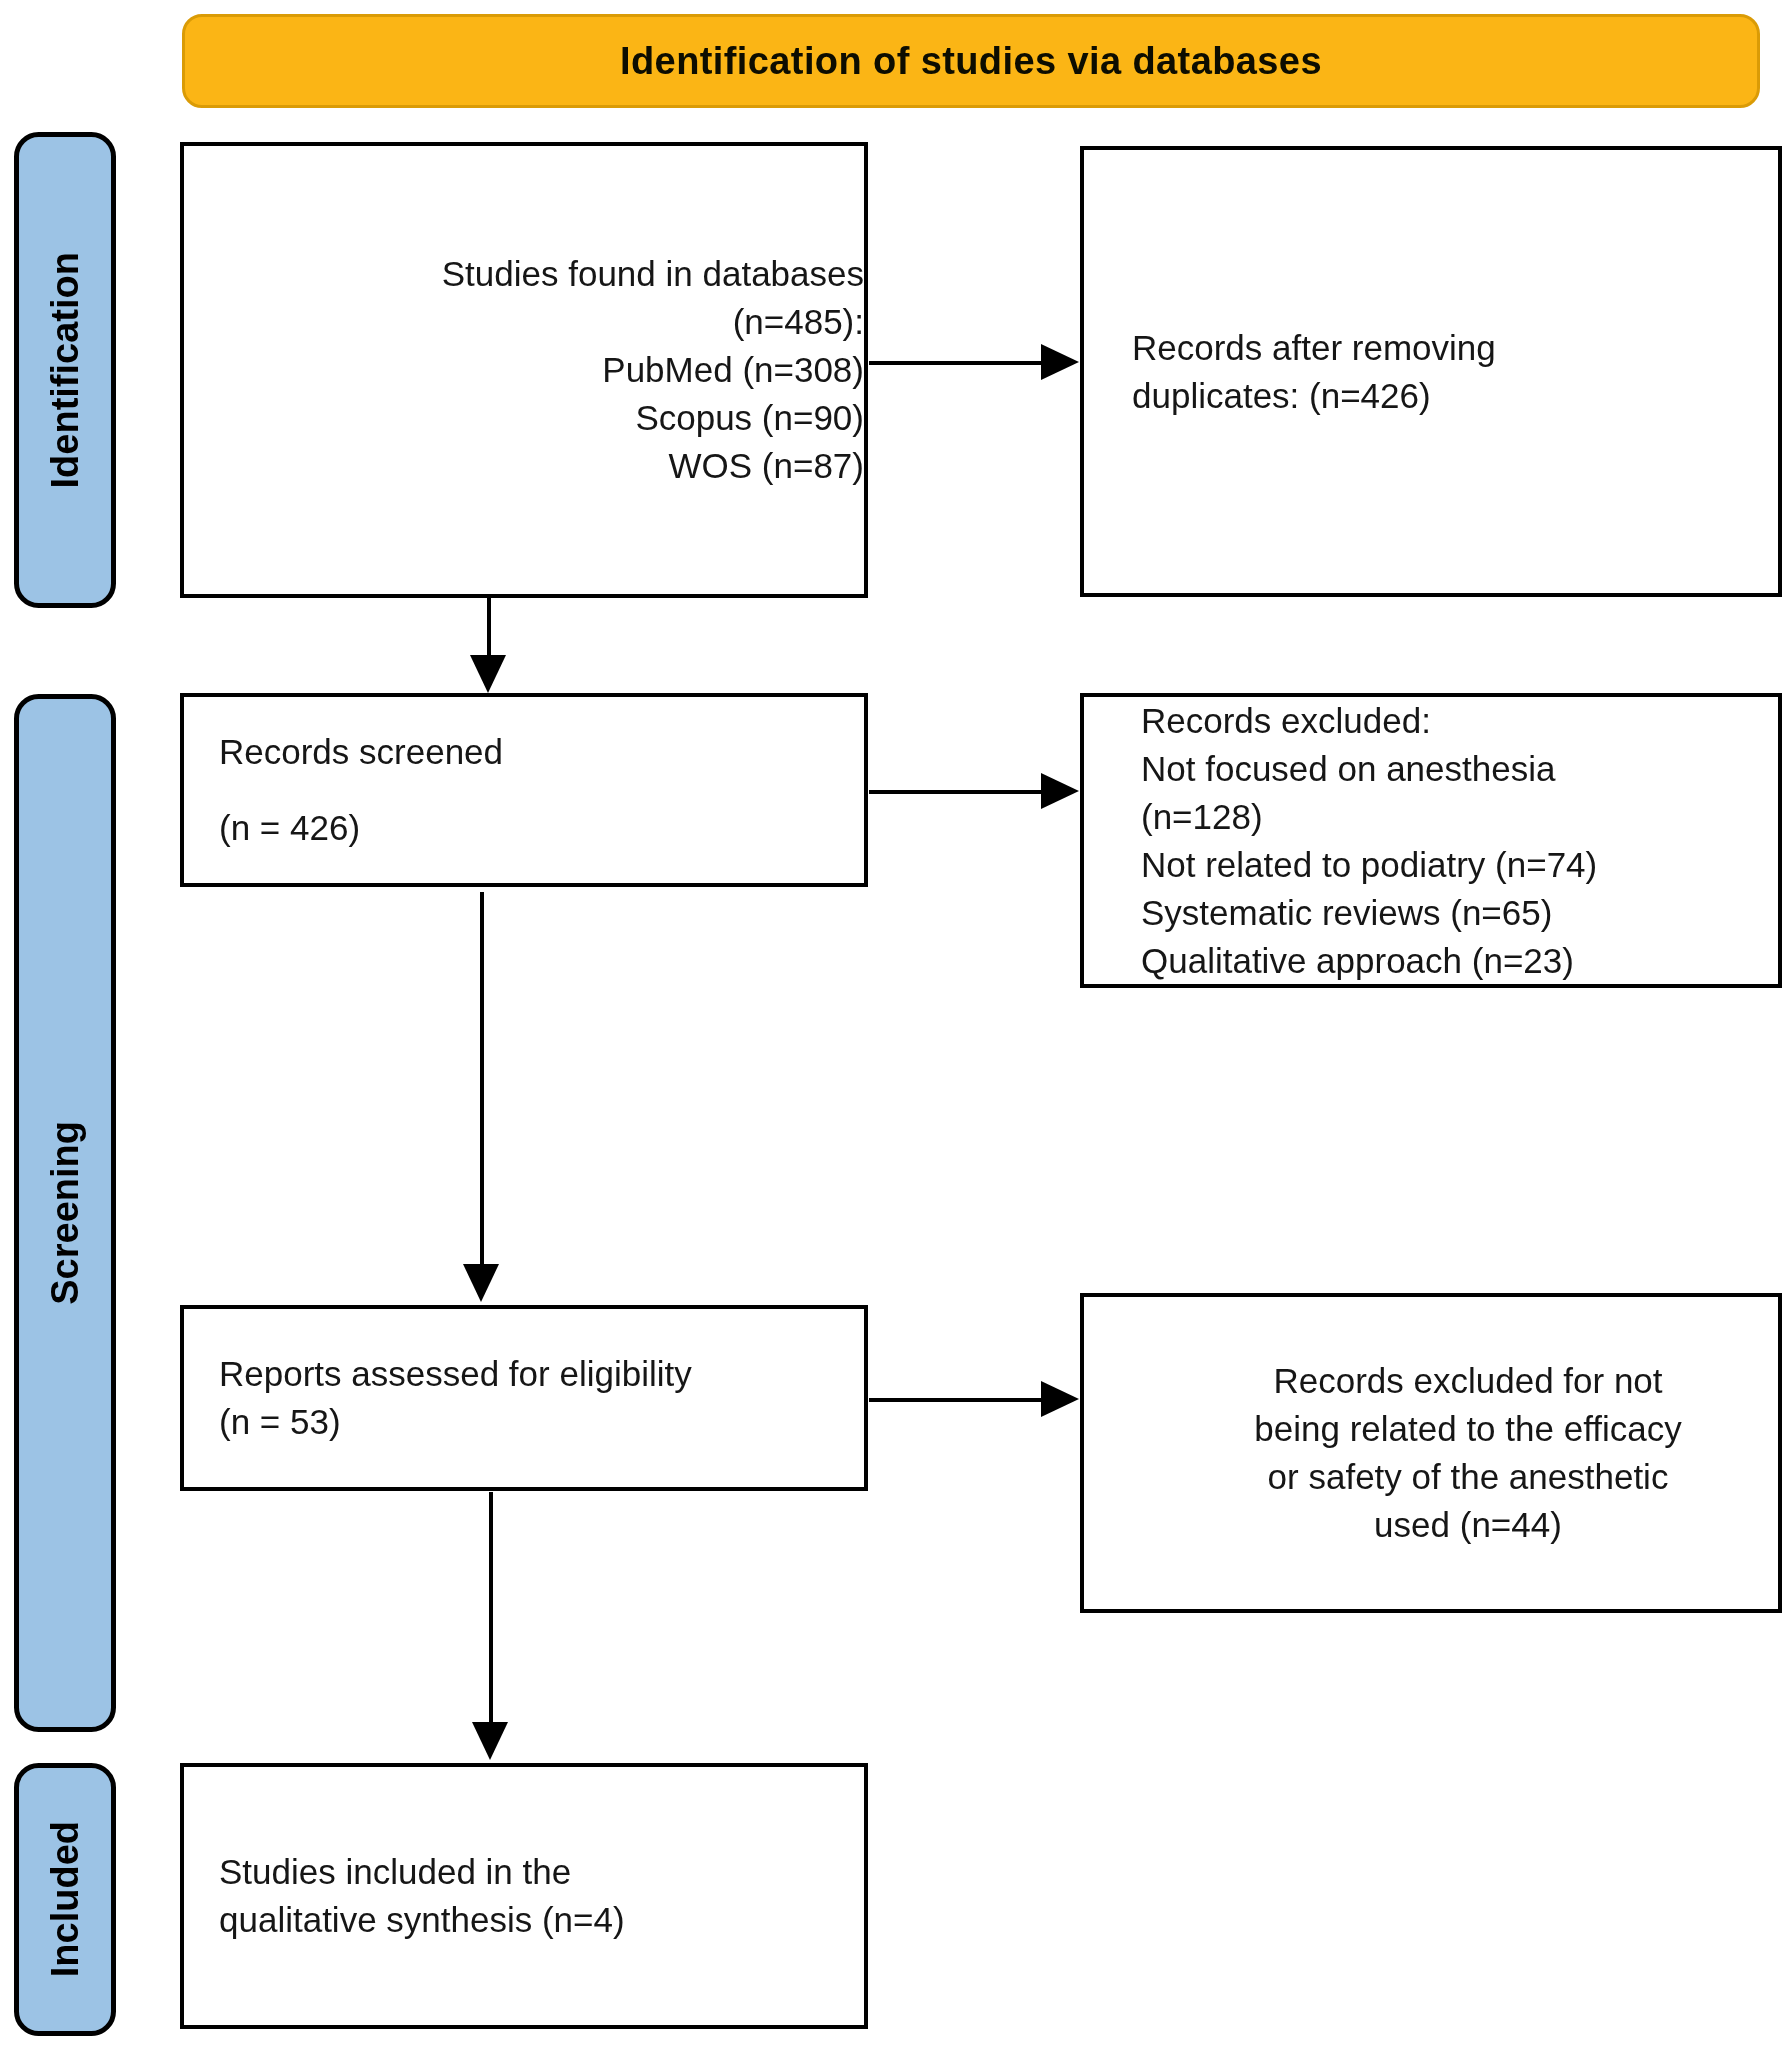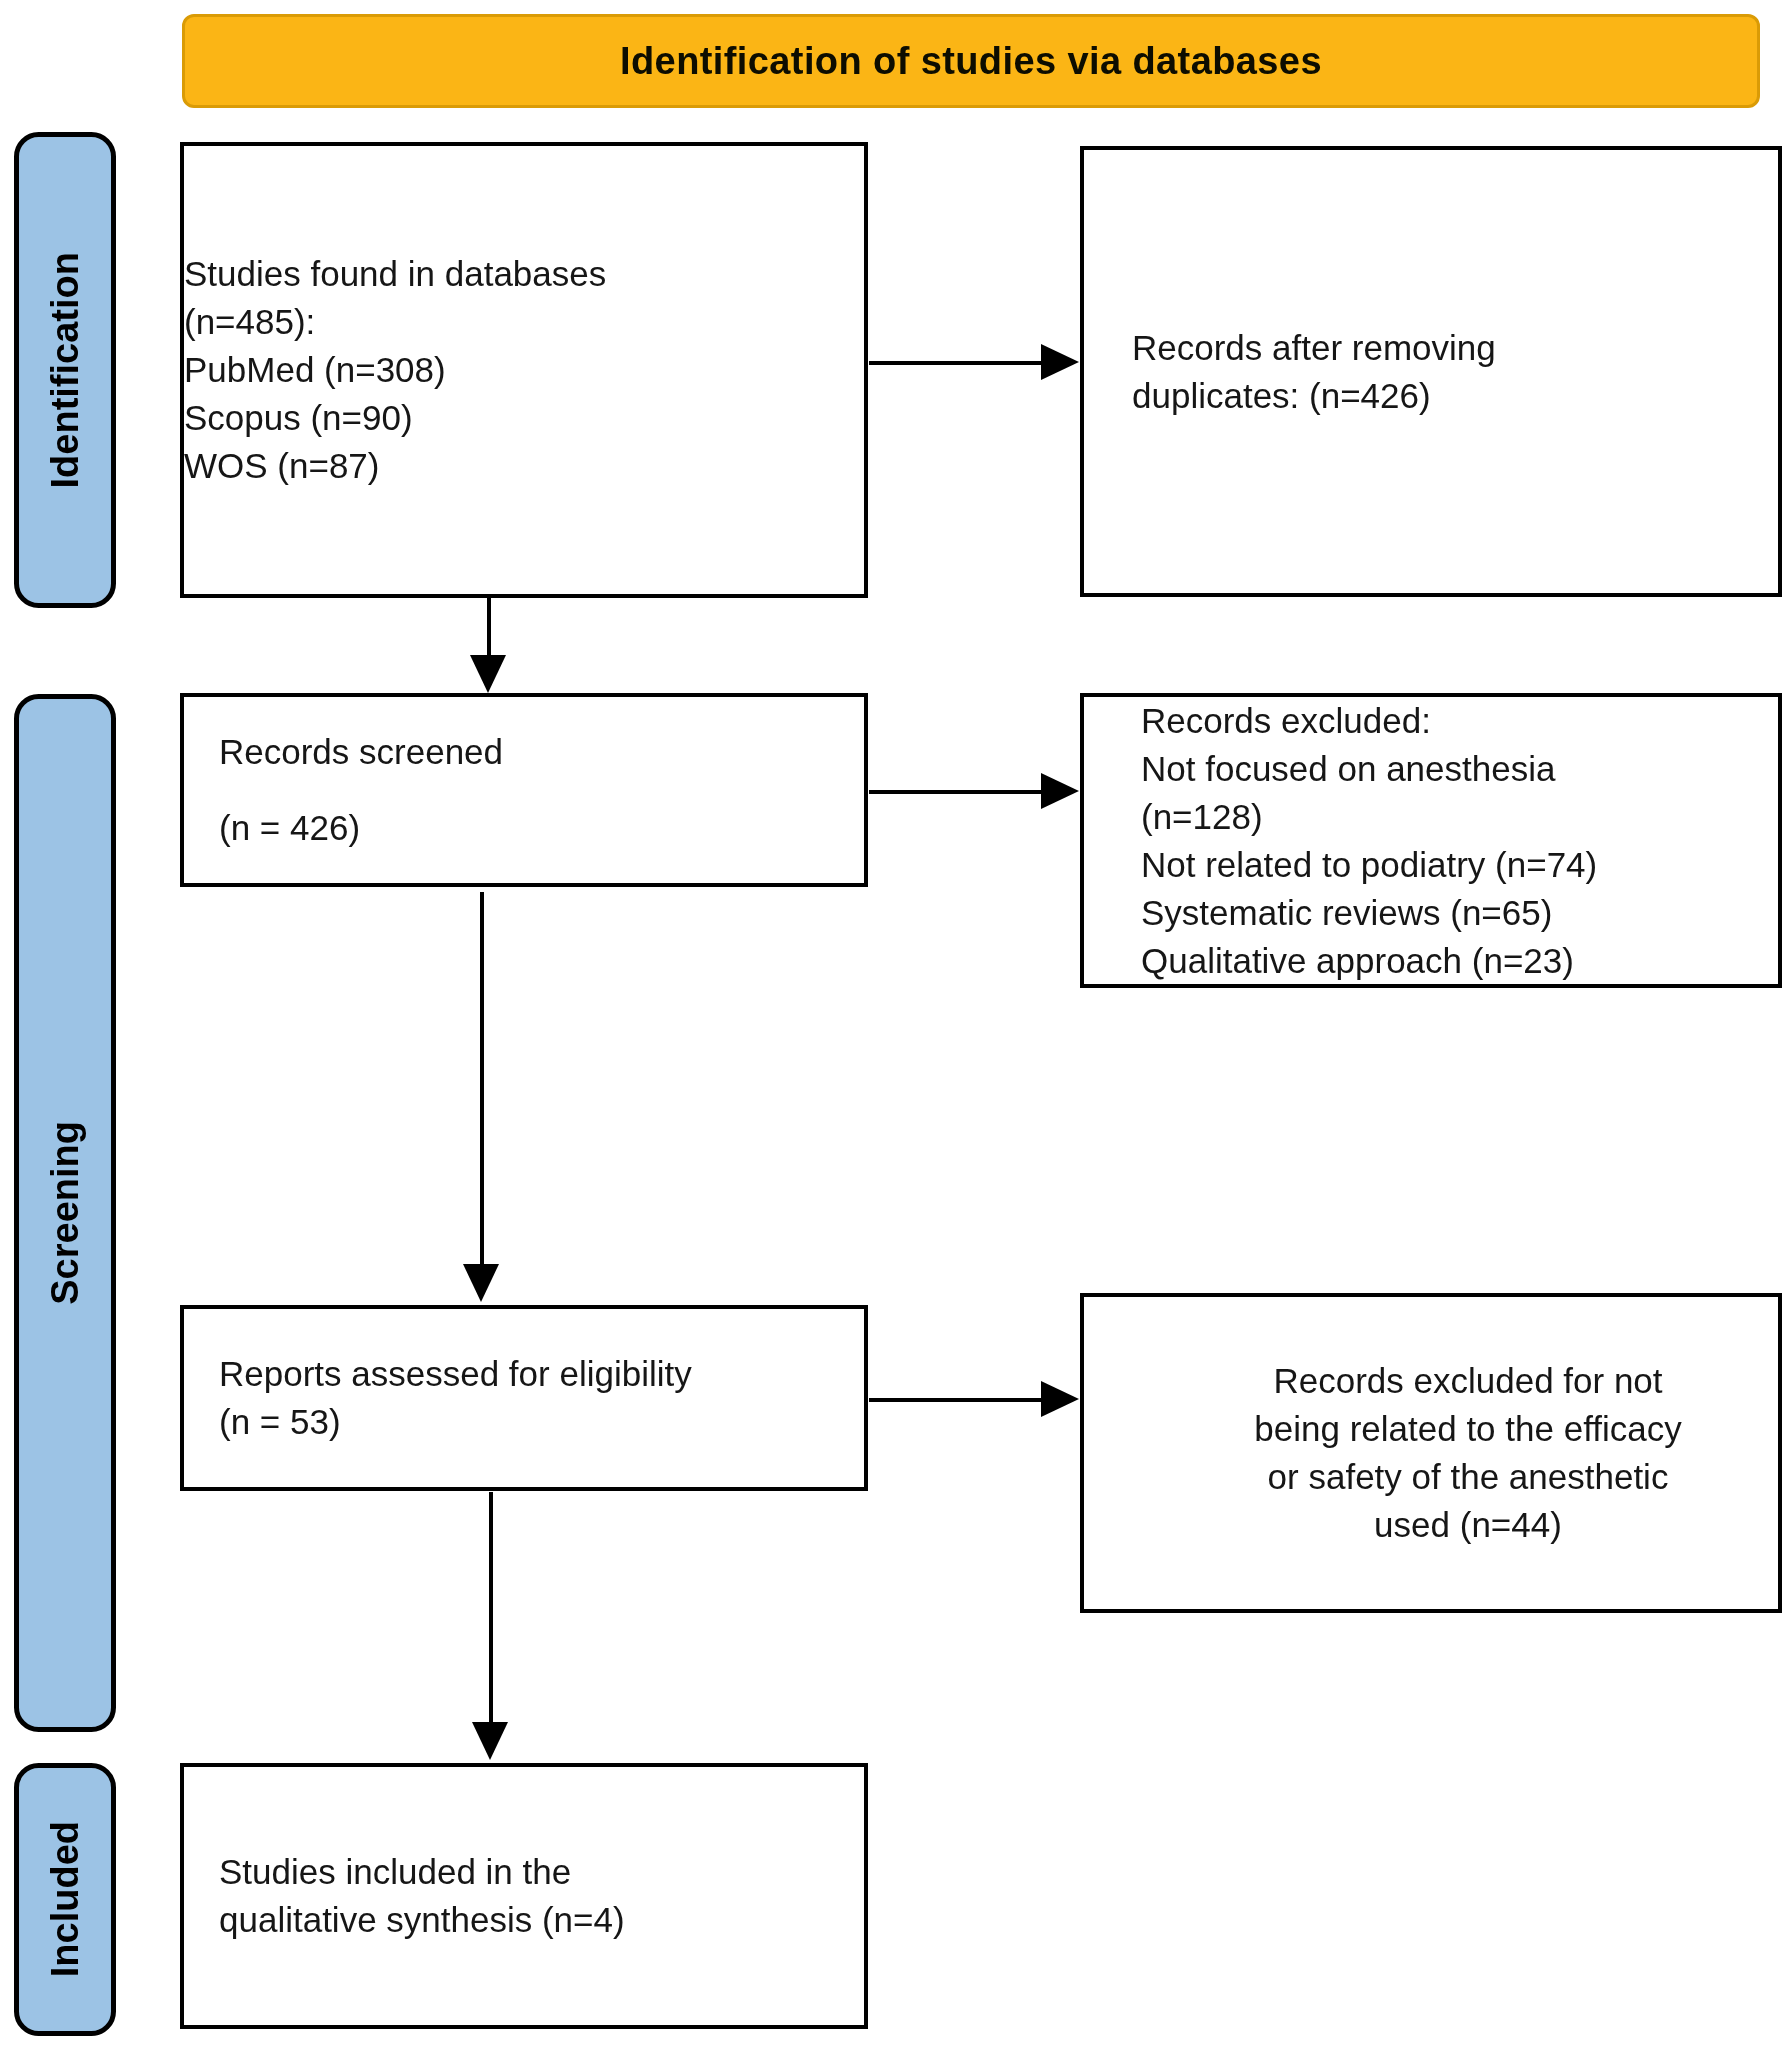"Identification of studies via databases" .banner { border-radius: 12px -> 20px }
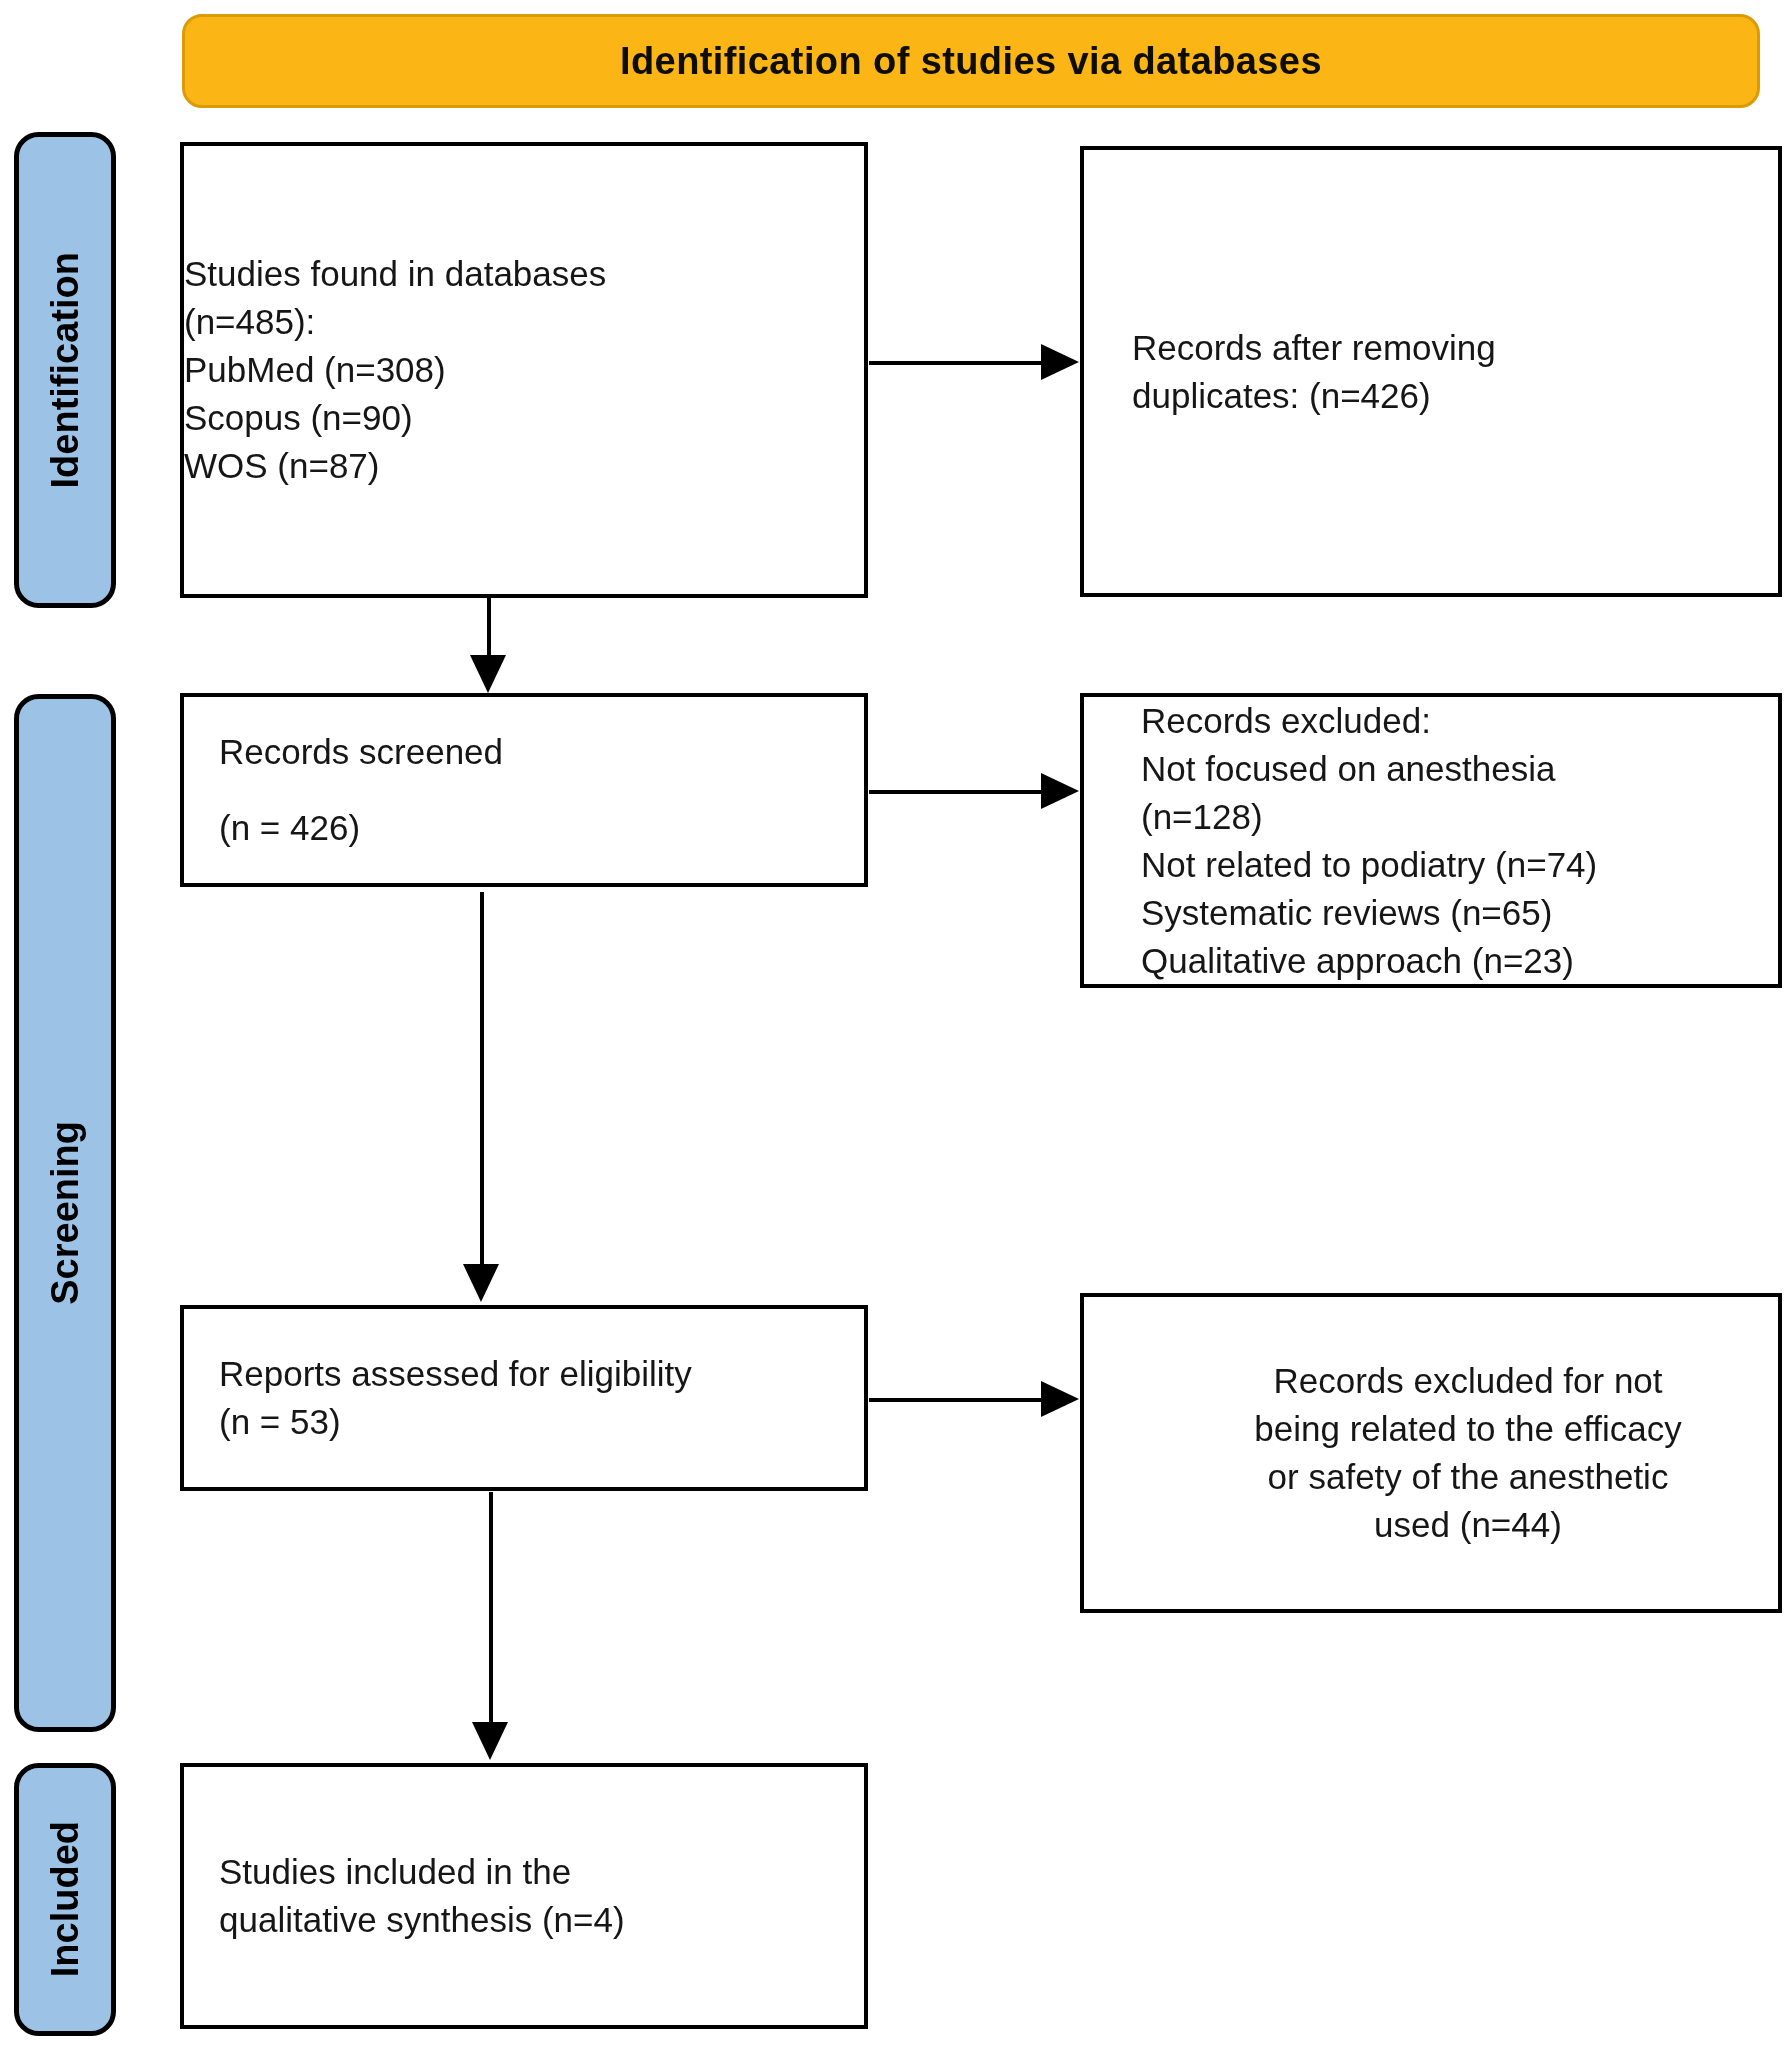"Studies found in databases" .box-studies-found { align-items: none -> flex-end }
